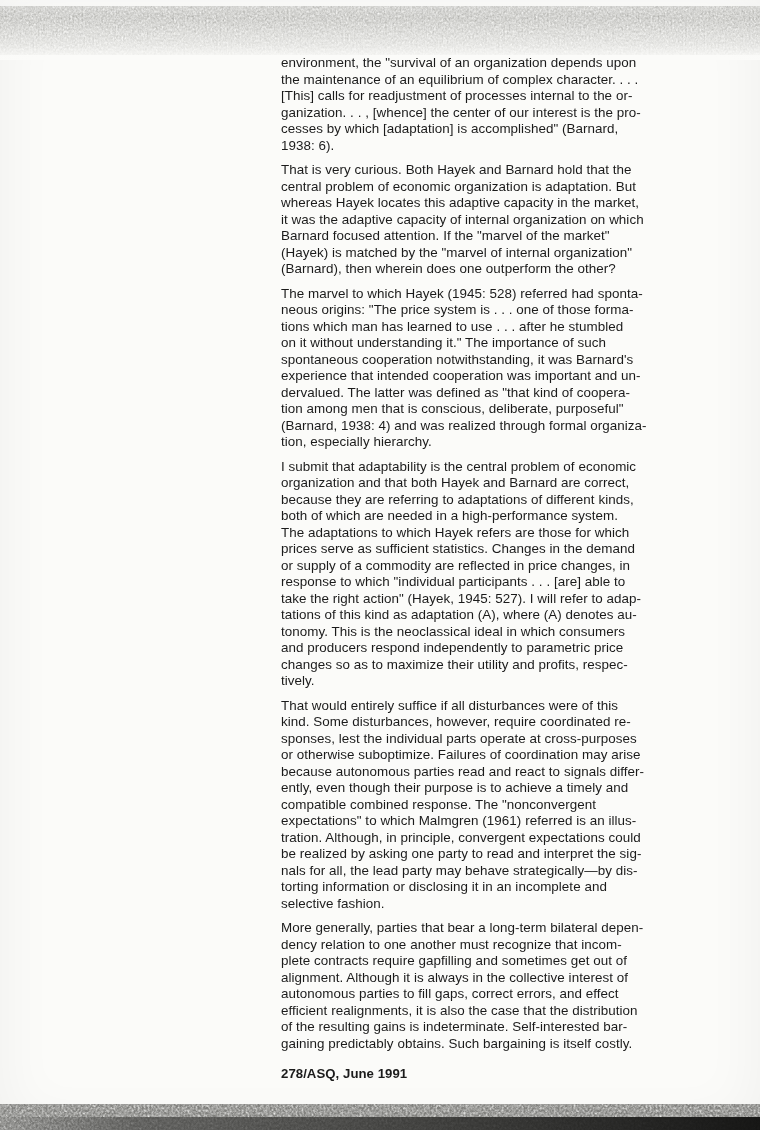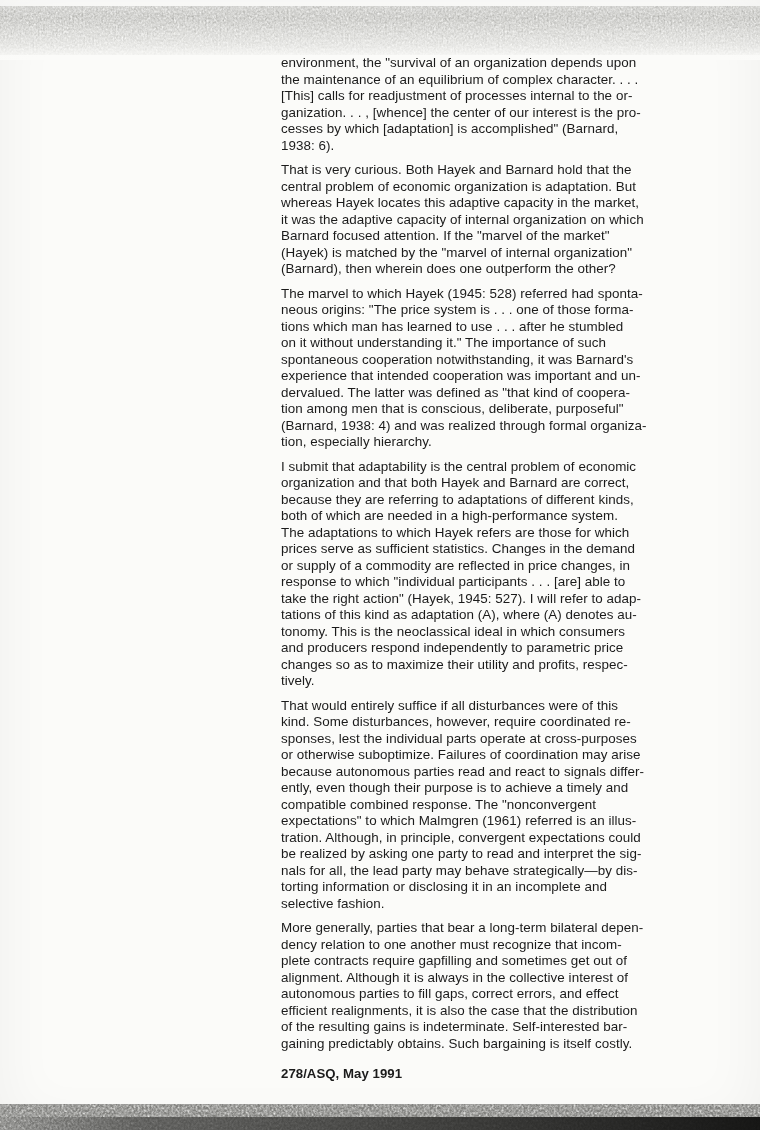"278/ASQ, May 1991" div.footer { text: May -> June }
